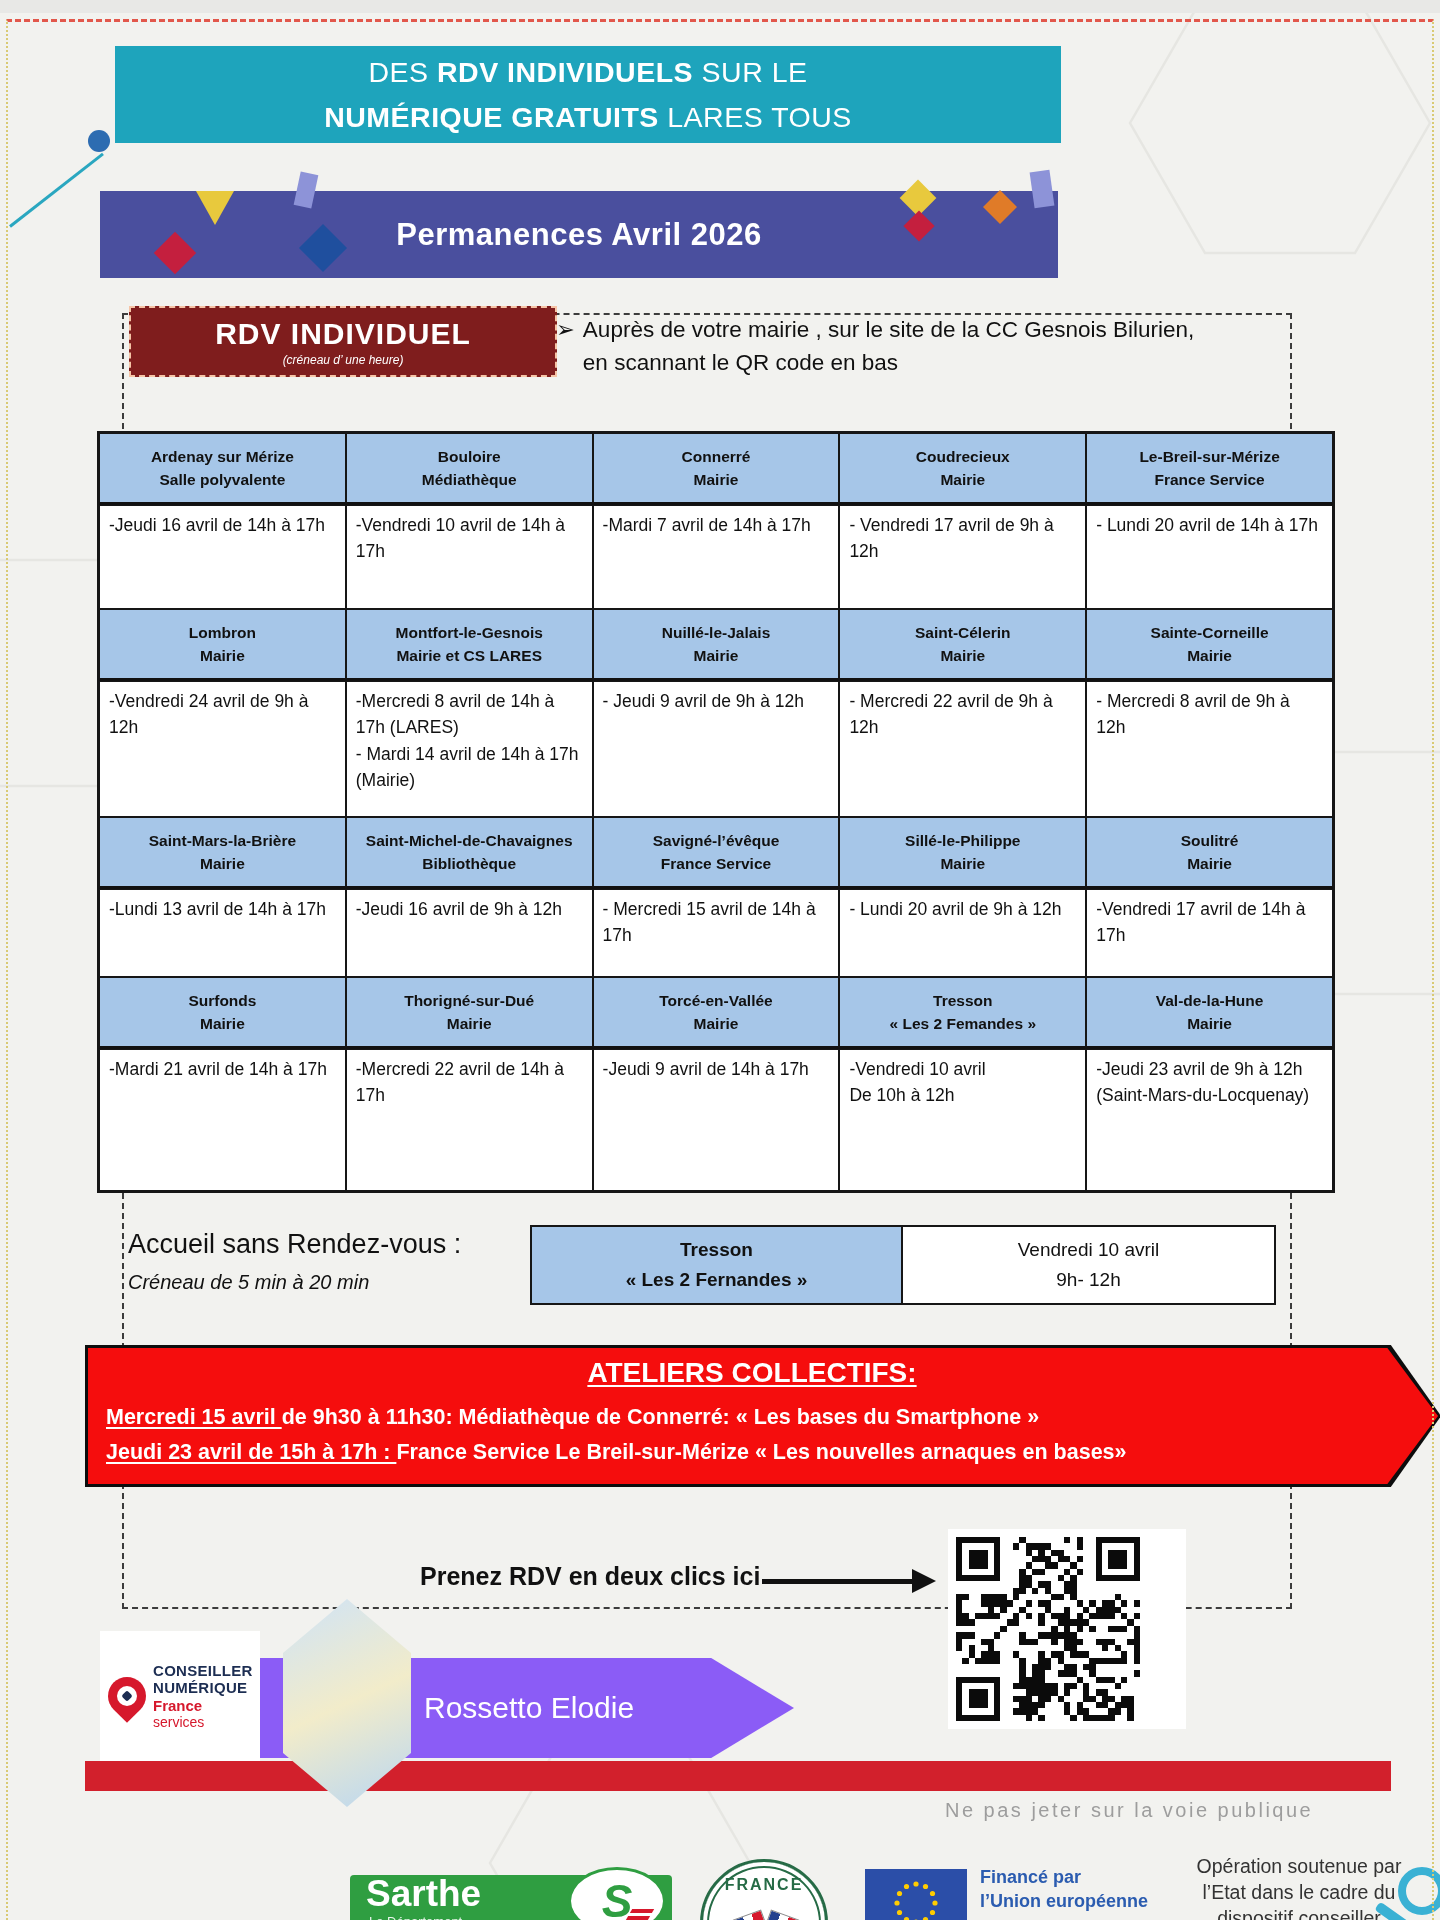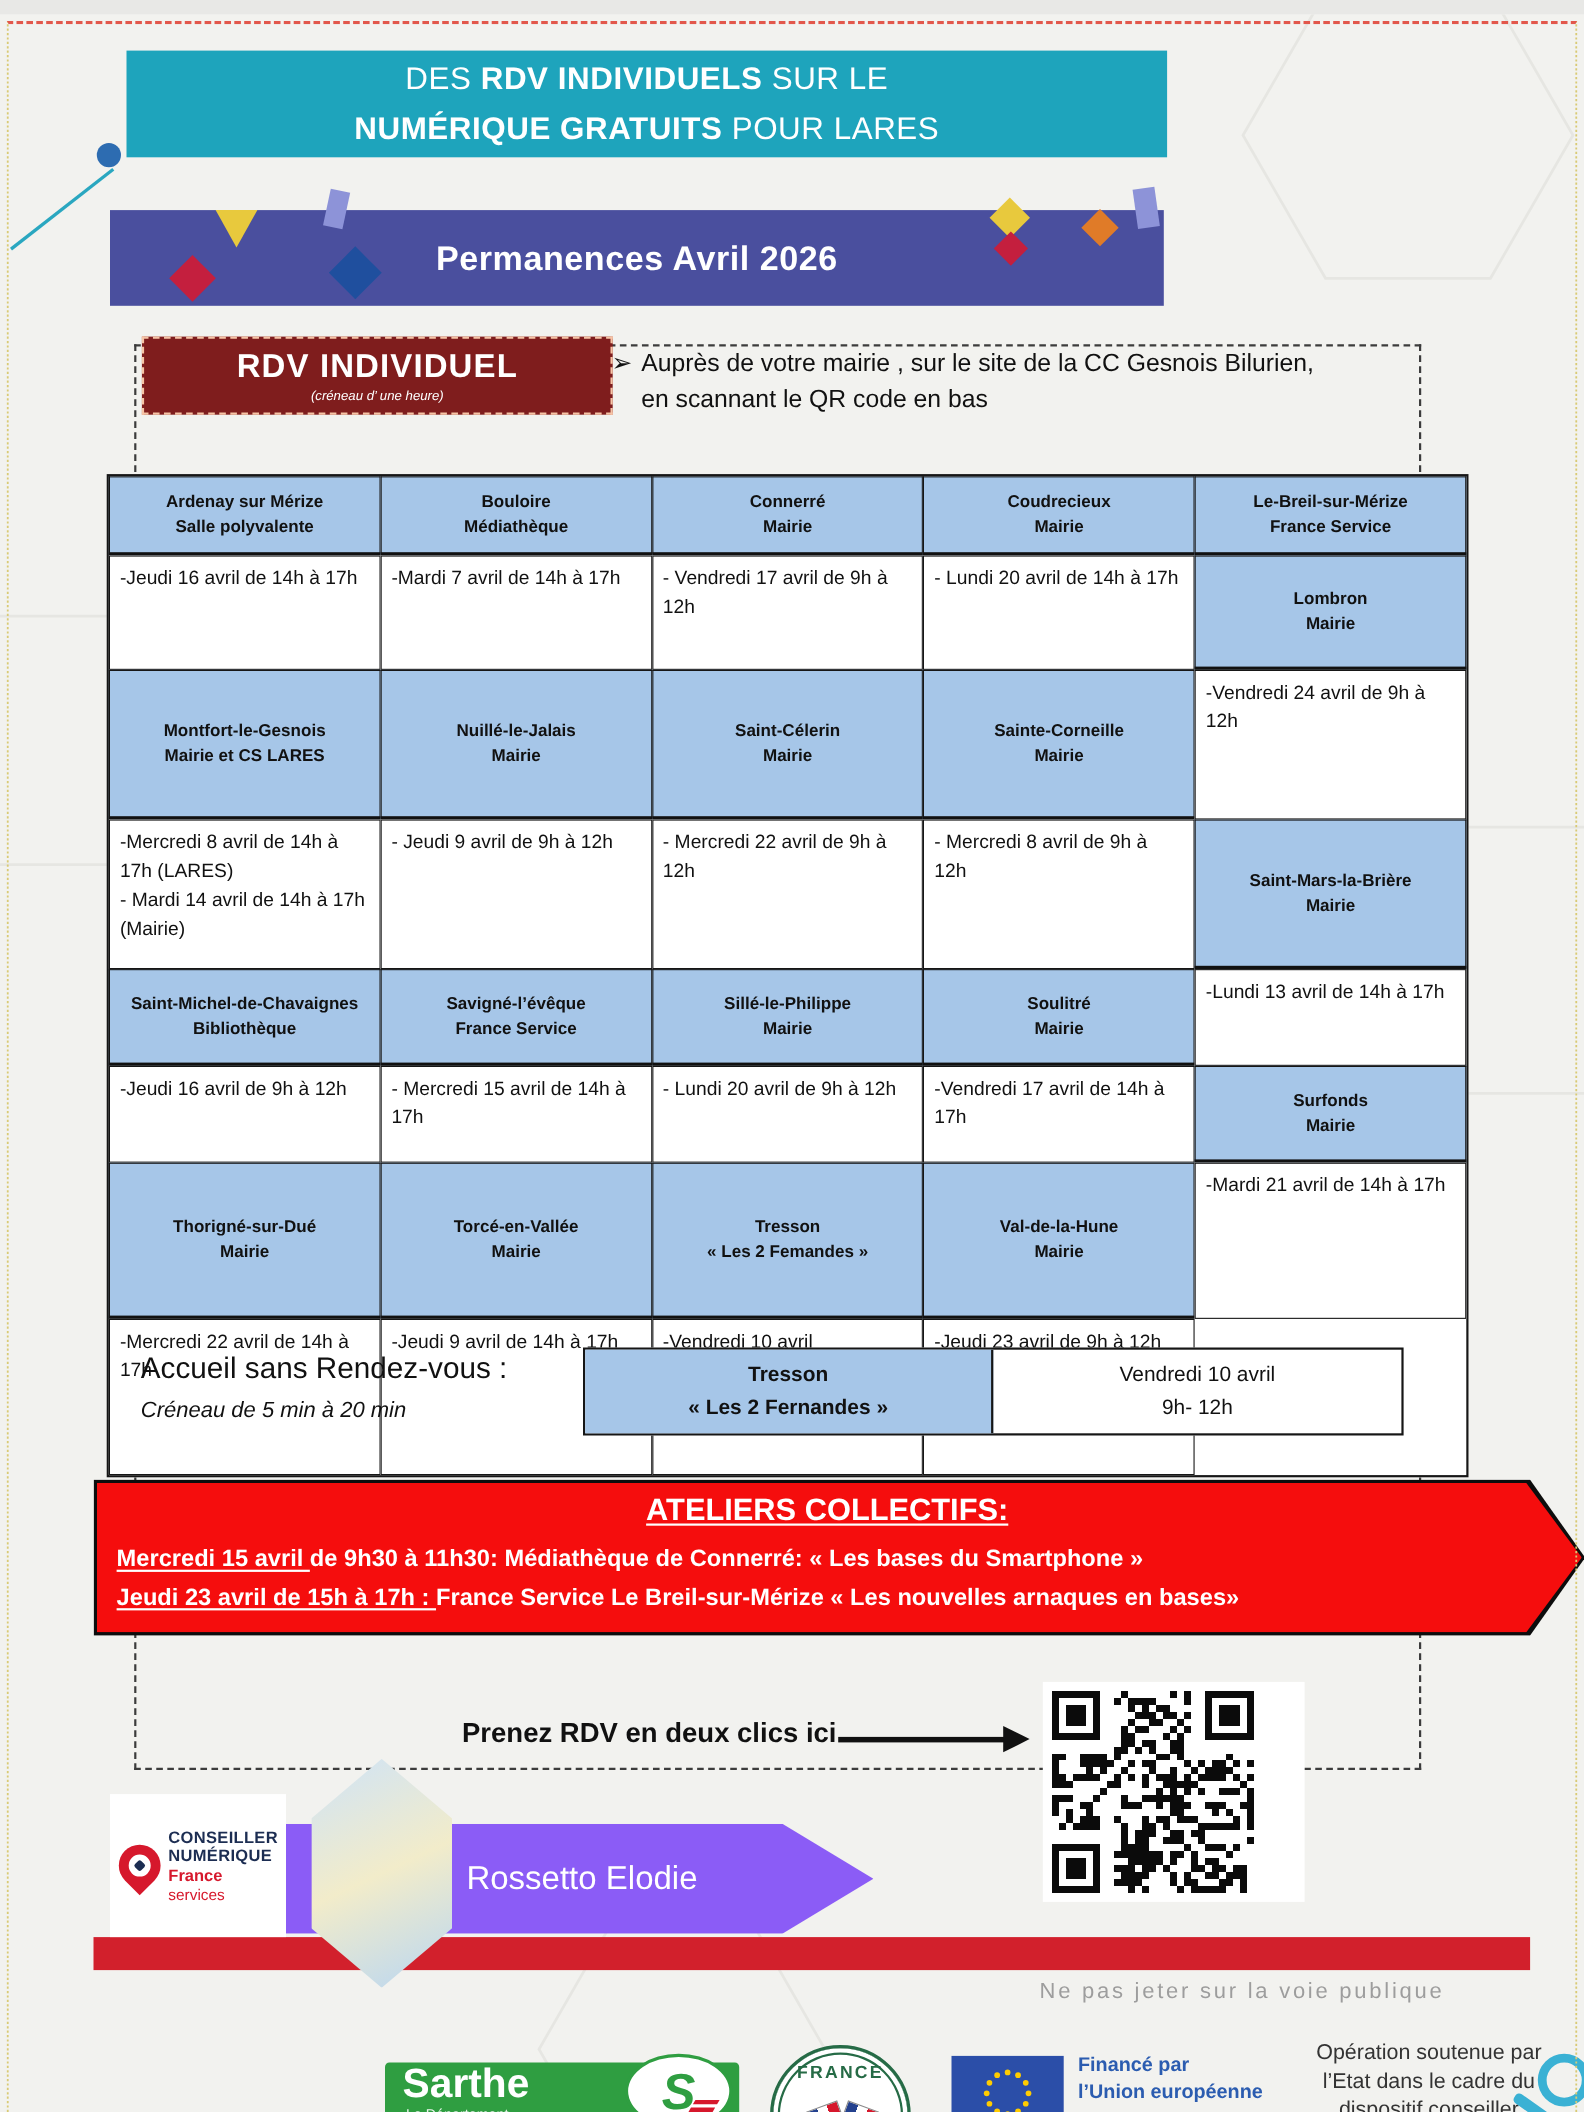"POUR LARES" span.n { text: POUR LARES -> LARES TOUS }
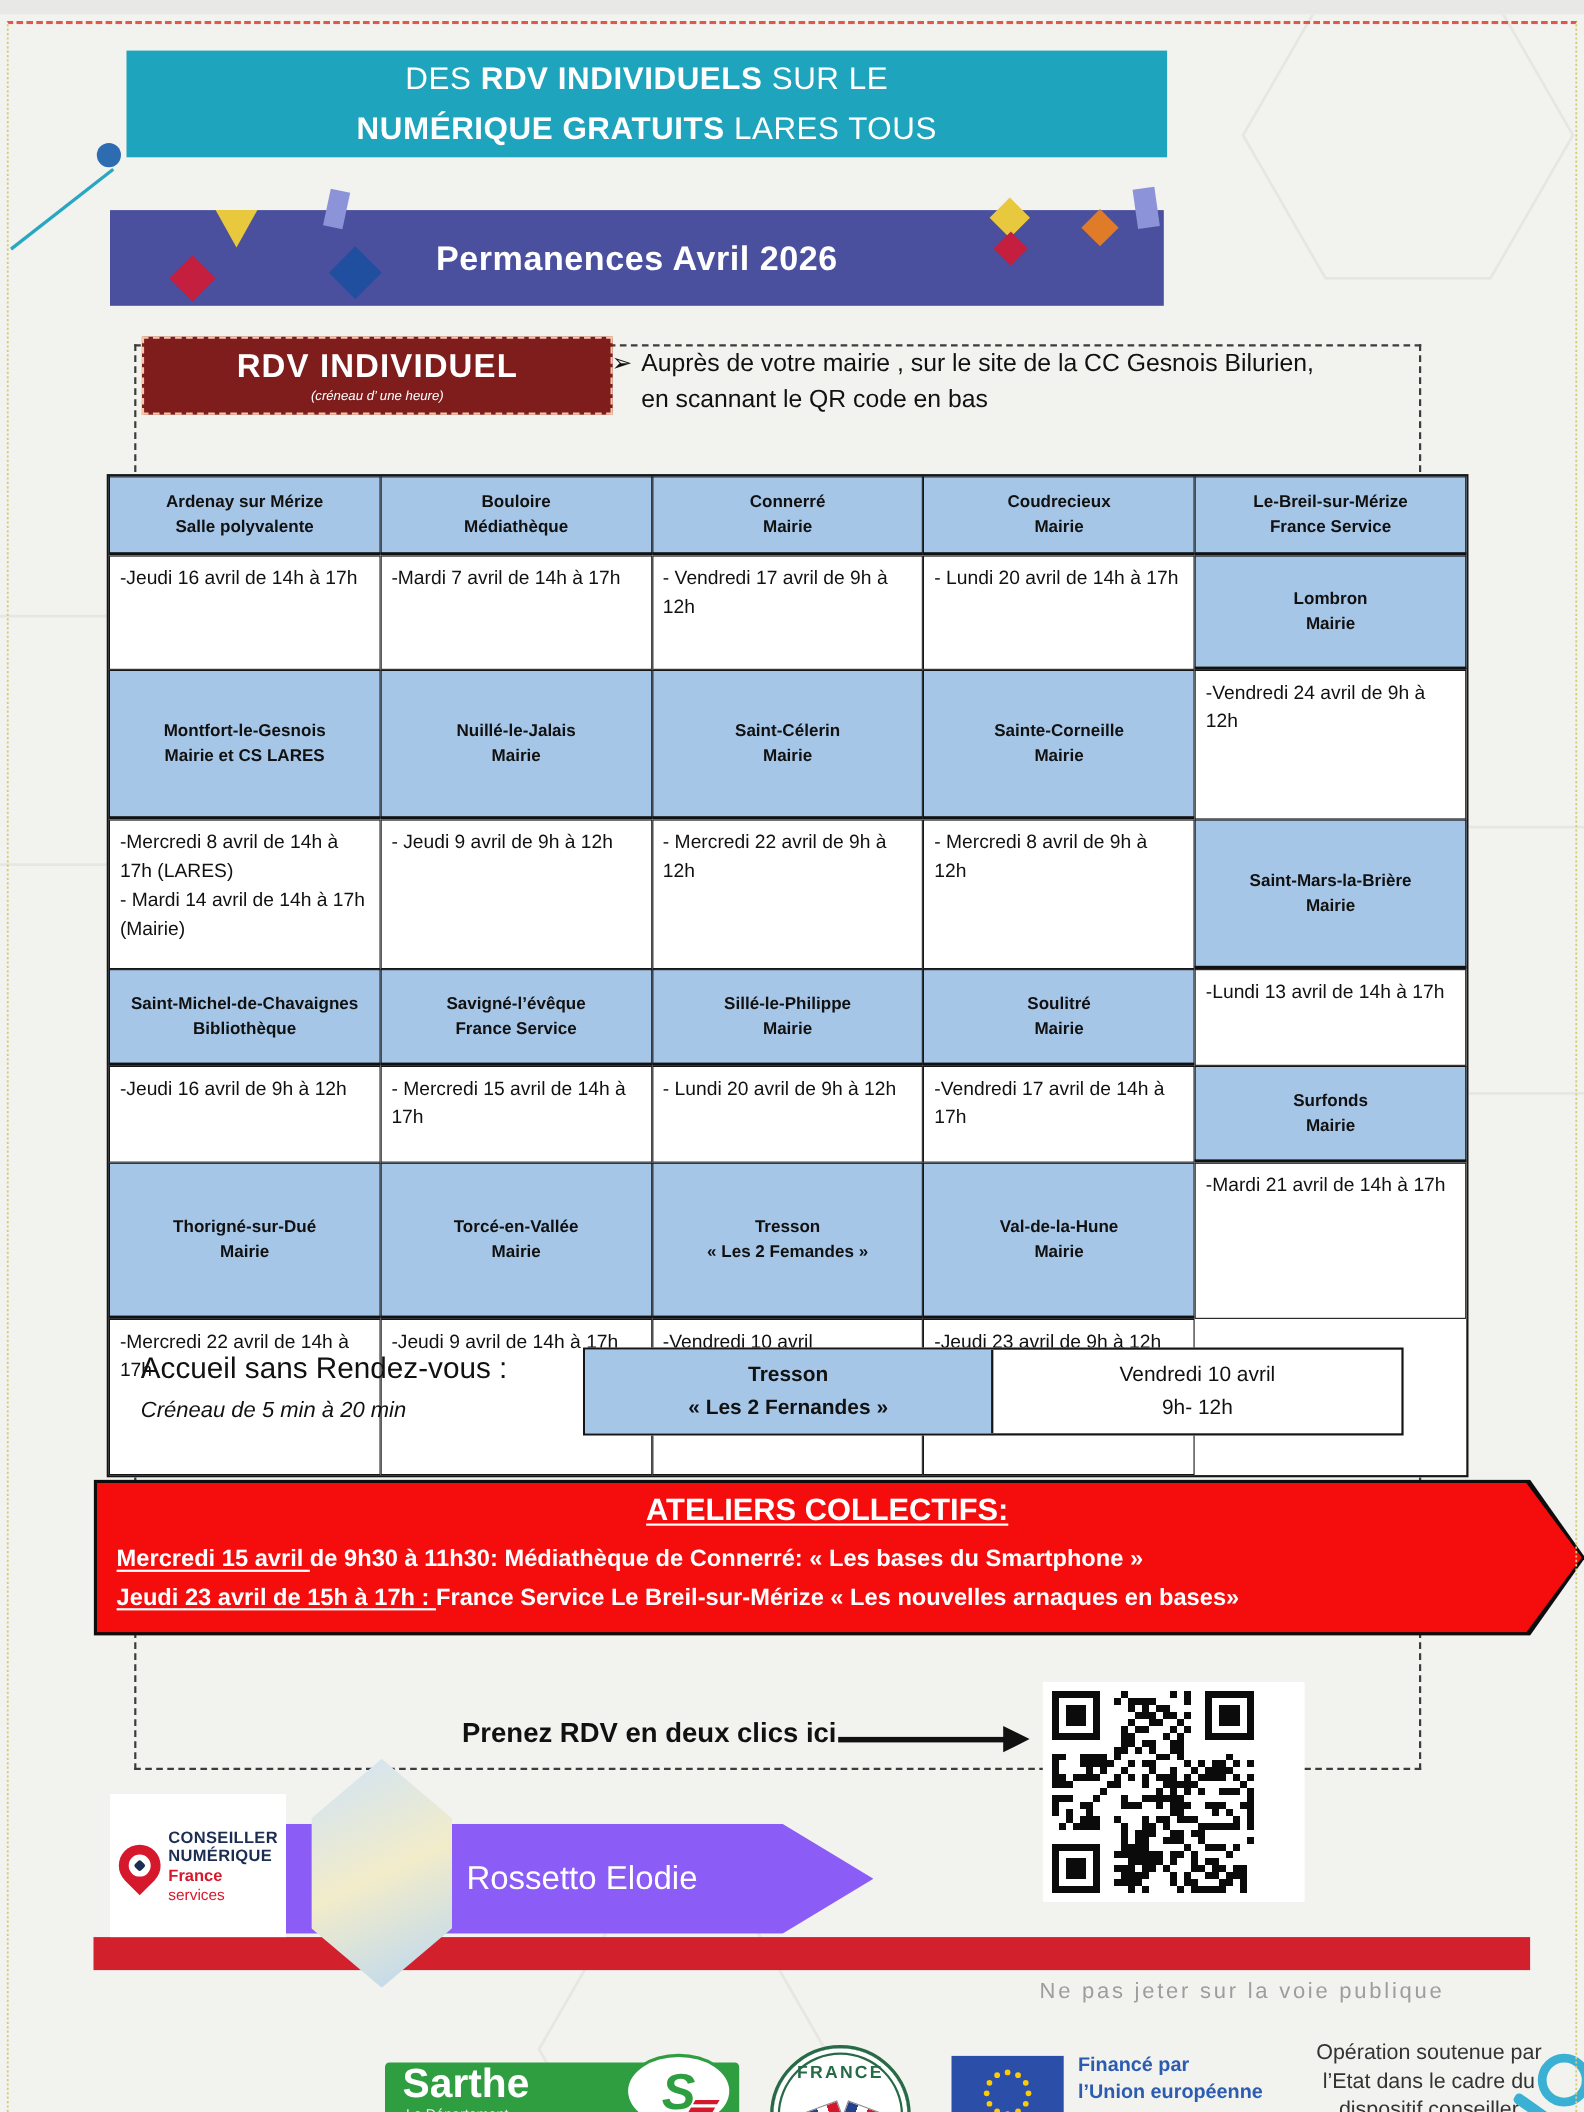"-Vendredi 10 avril de 14h" div.td { html: none -> <div>-Vendredi 10 avril de 14h à 17h</div> }
